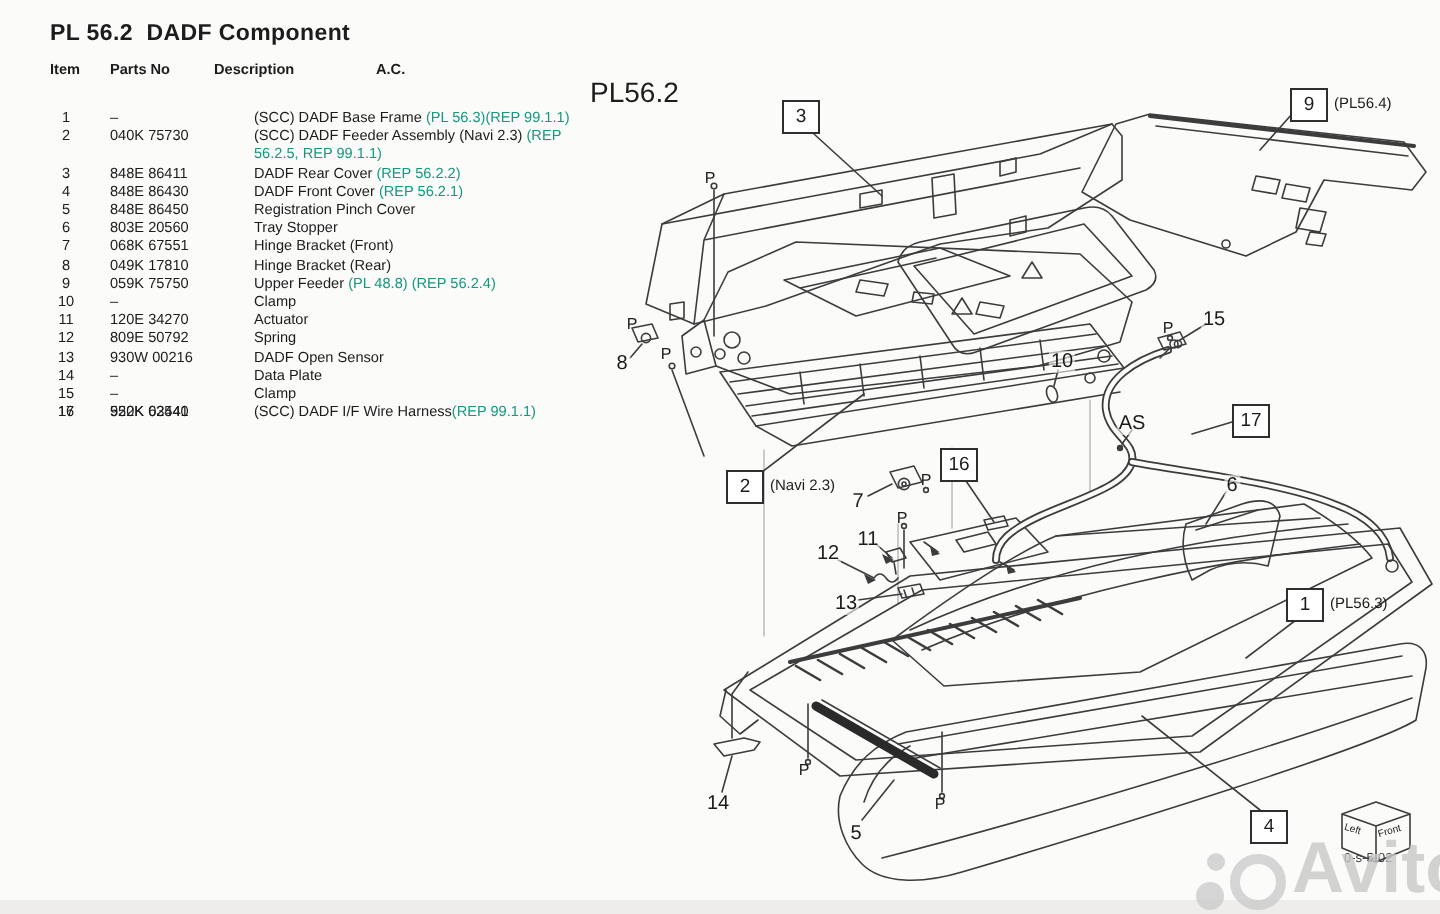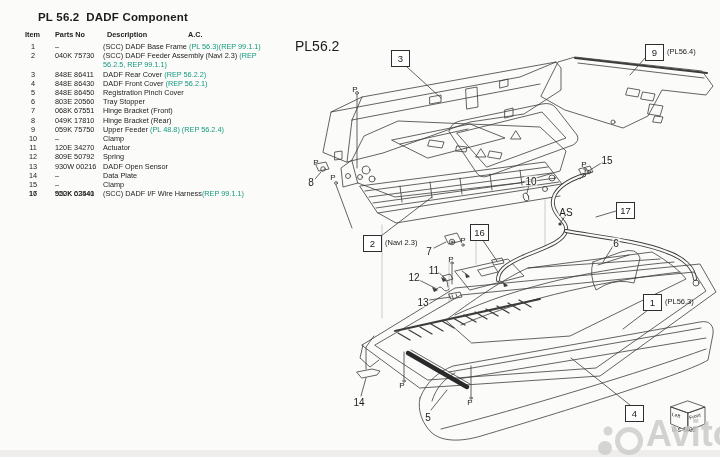"PL 56.2 DADF Component" .doc-title { margin-left: 13px -> none }
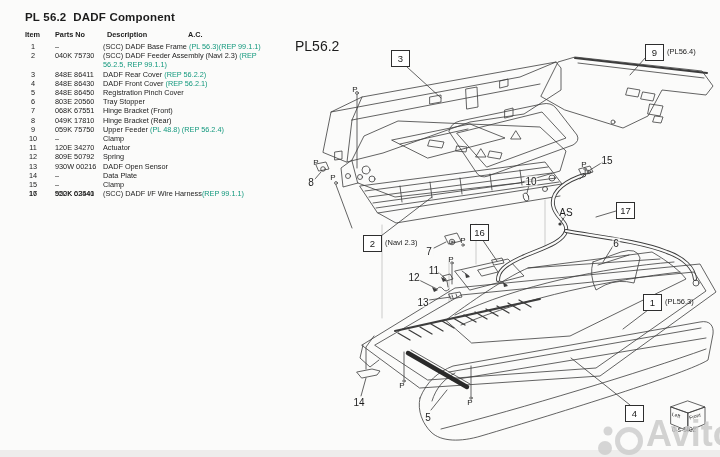"Item" .hdr { margin-bottom: 2px -> 14px }
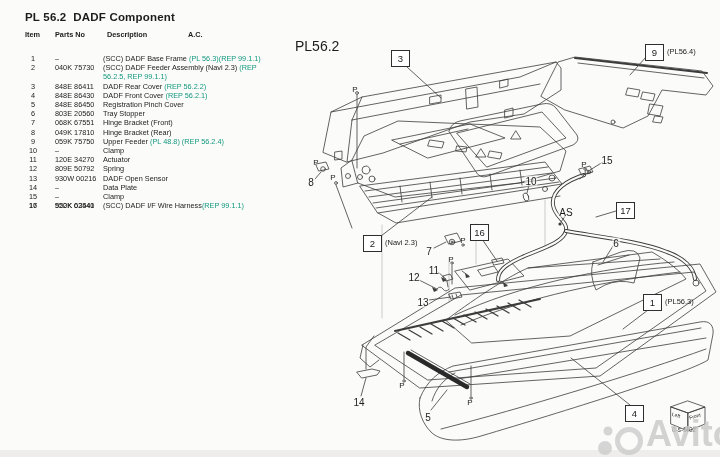"(SCC) DADF Base Frame (PL" .c-desc { margin-left: 78px -> 102px }
